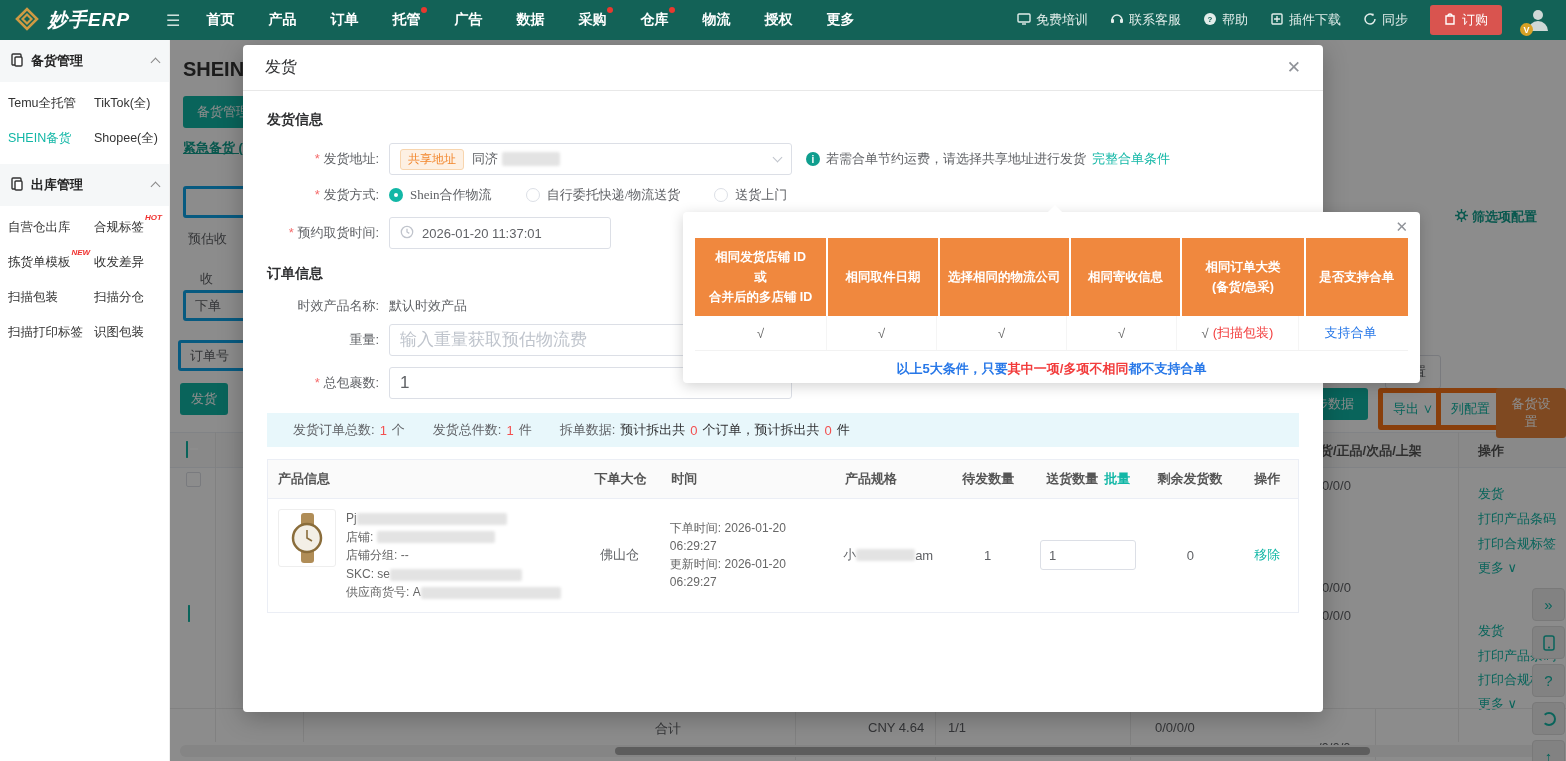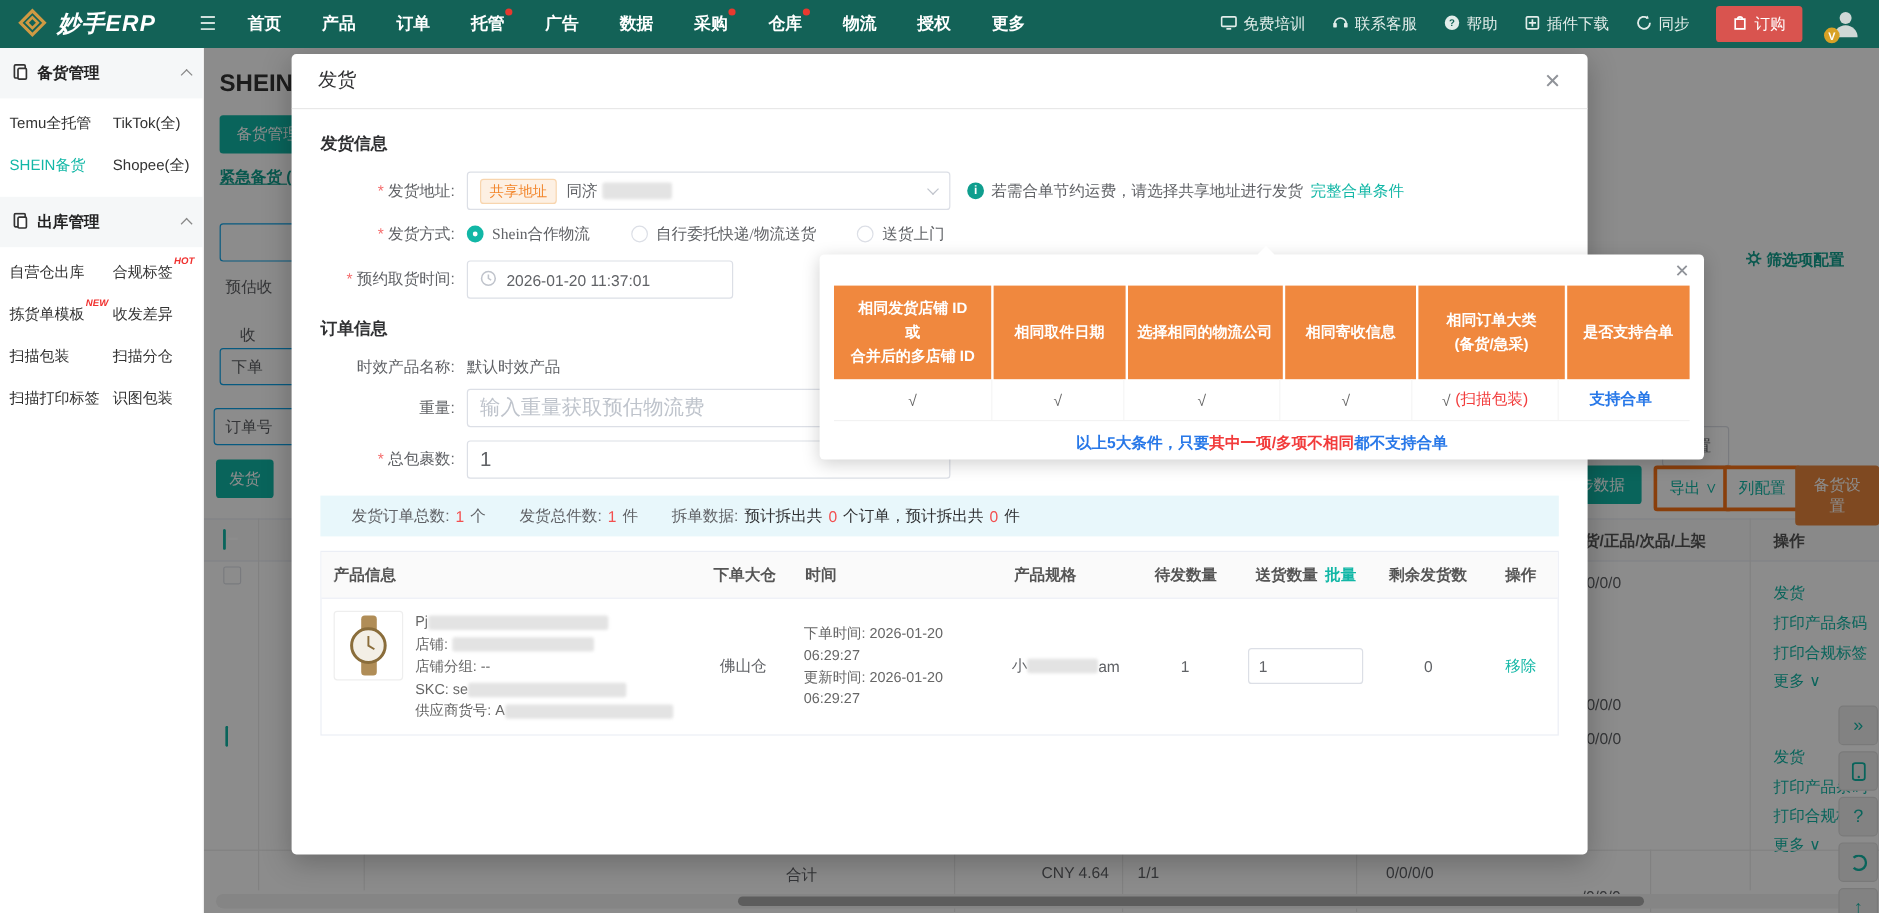"下单" .bg-box { border: 1px solid #0ea5e9 -> 3px solid #0ea5e9 }
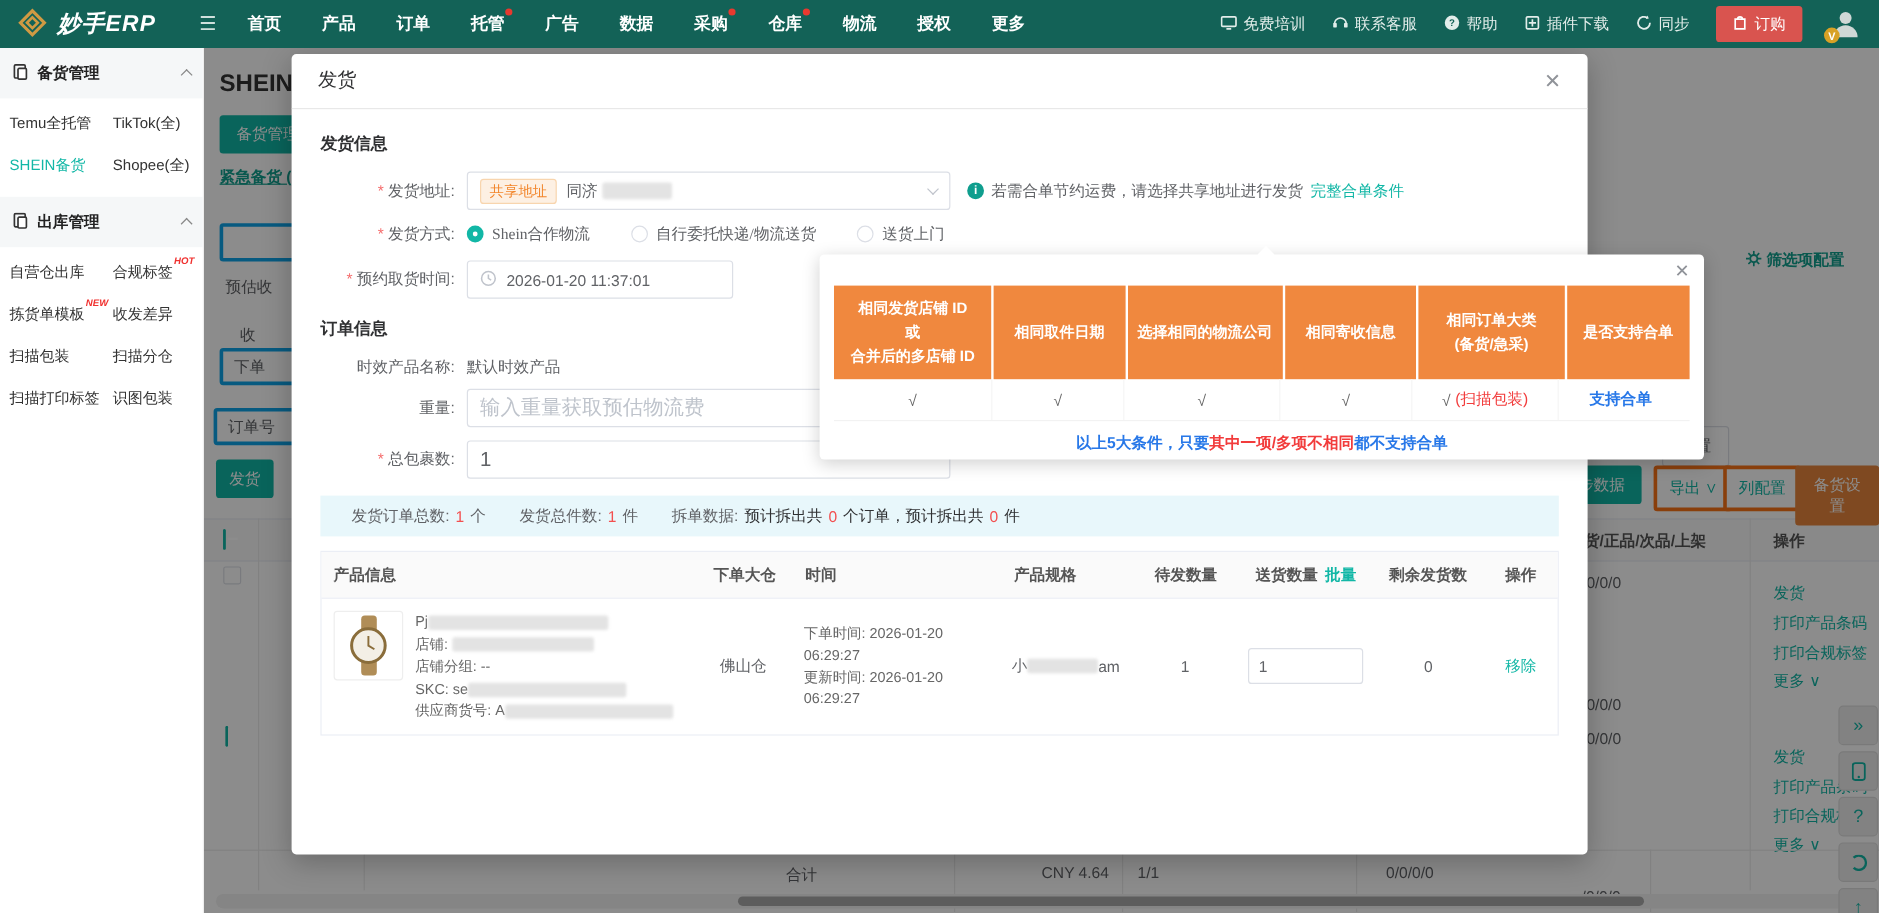"支持合单" .txt-blue { font-weight: bold -> normal }
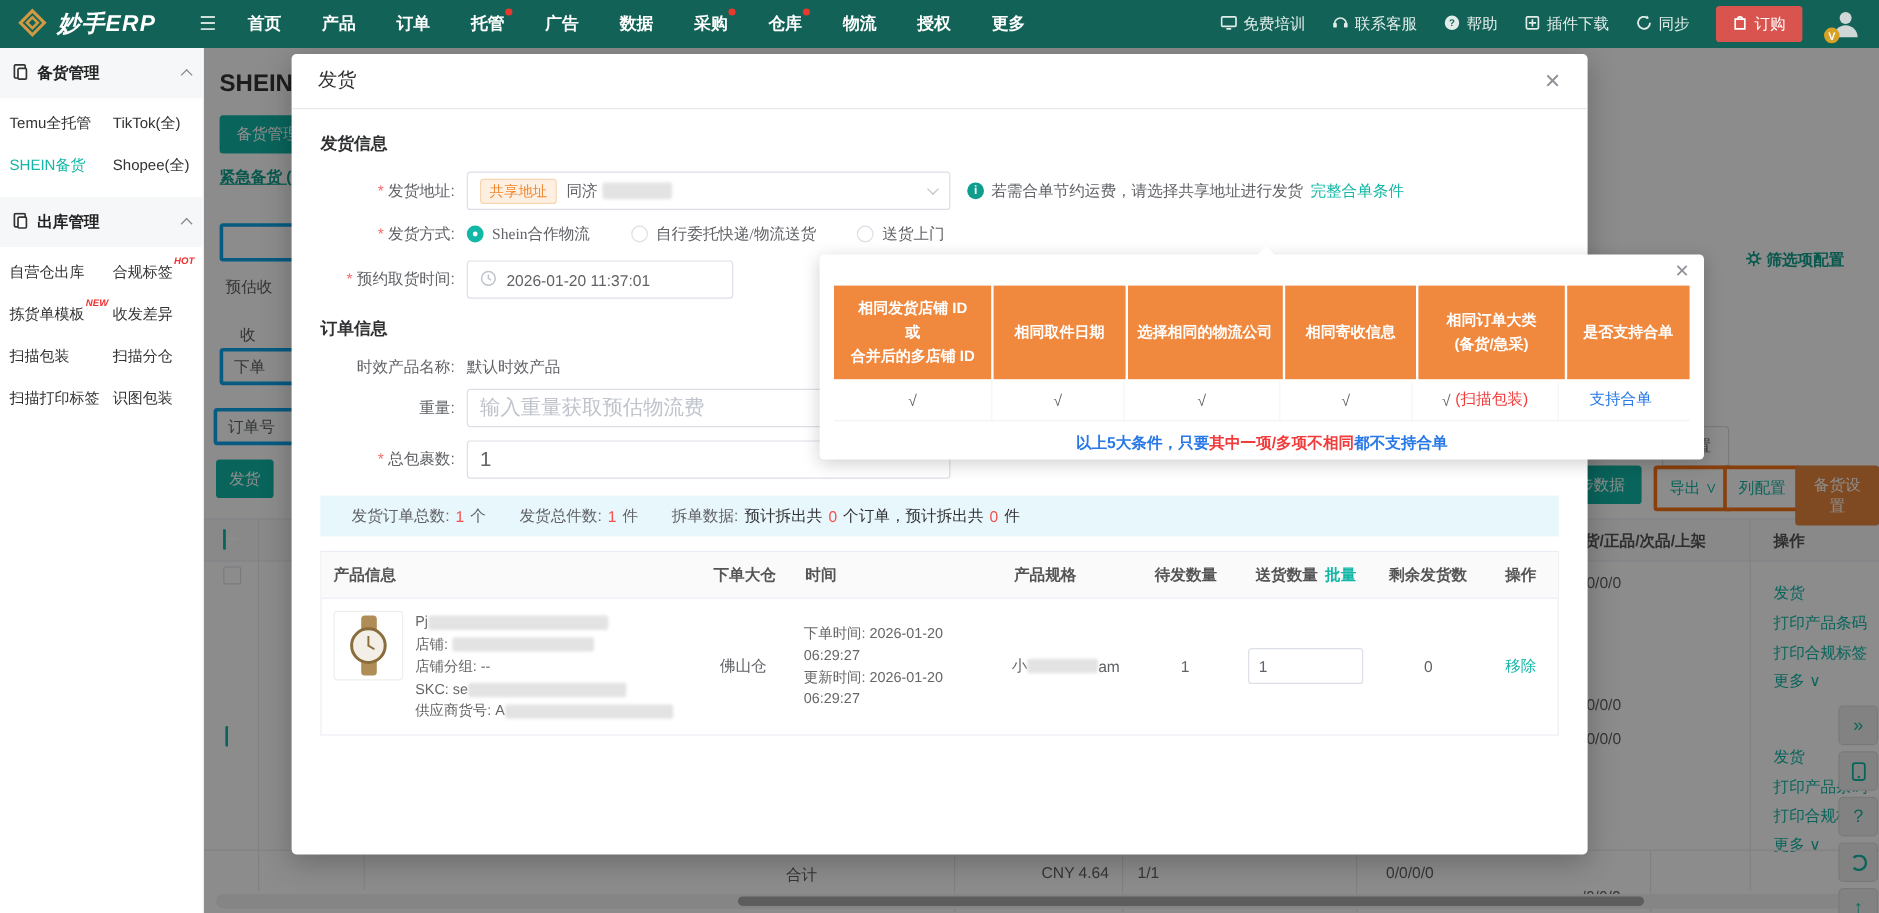"导出 ∨" .btn-teal-ghost { border: 3px solid #f97316 -> 5px solid #f97316 }
